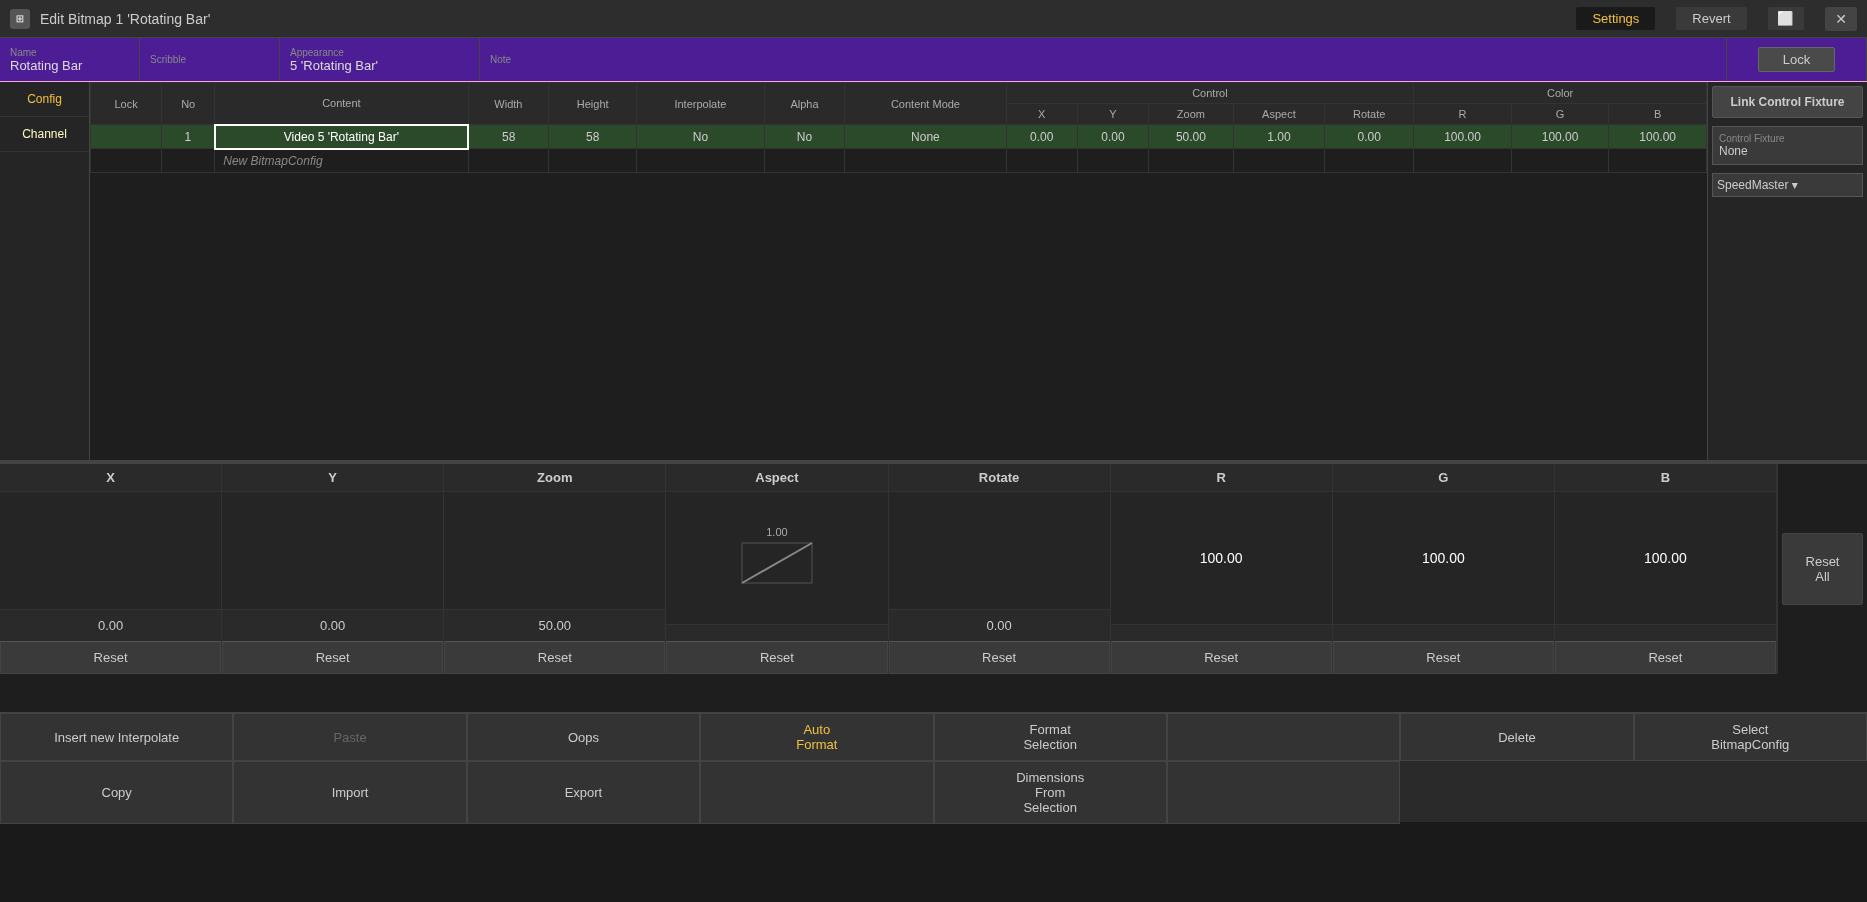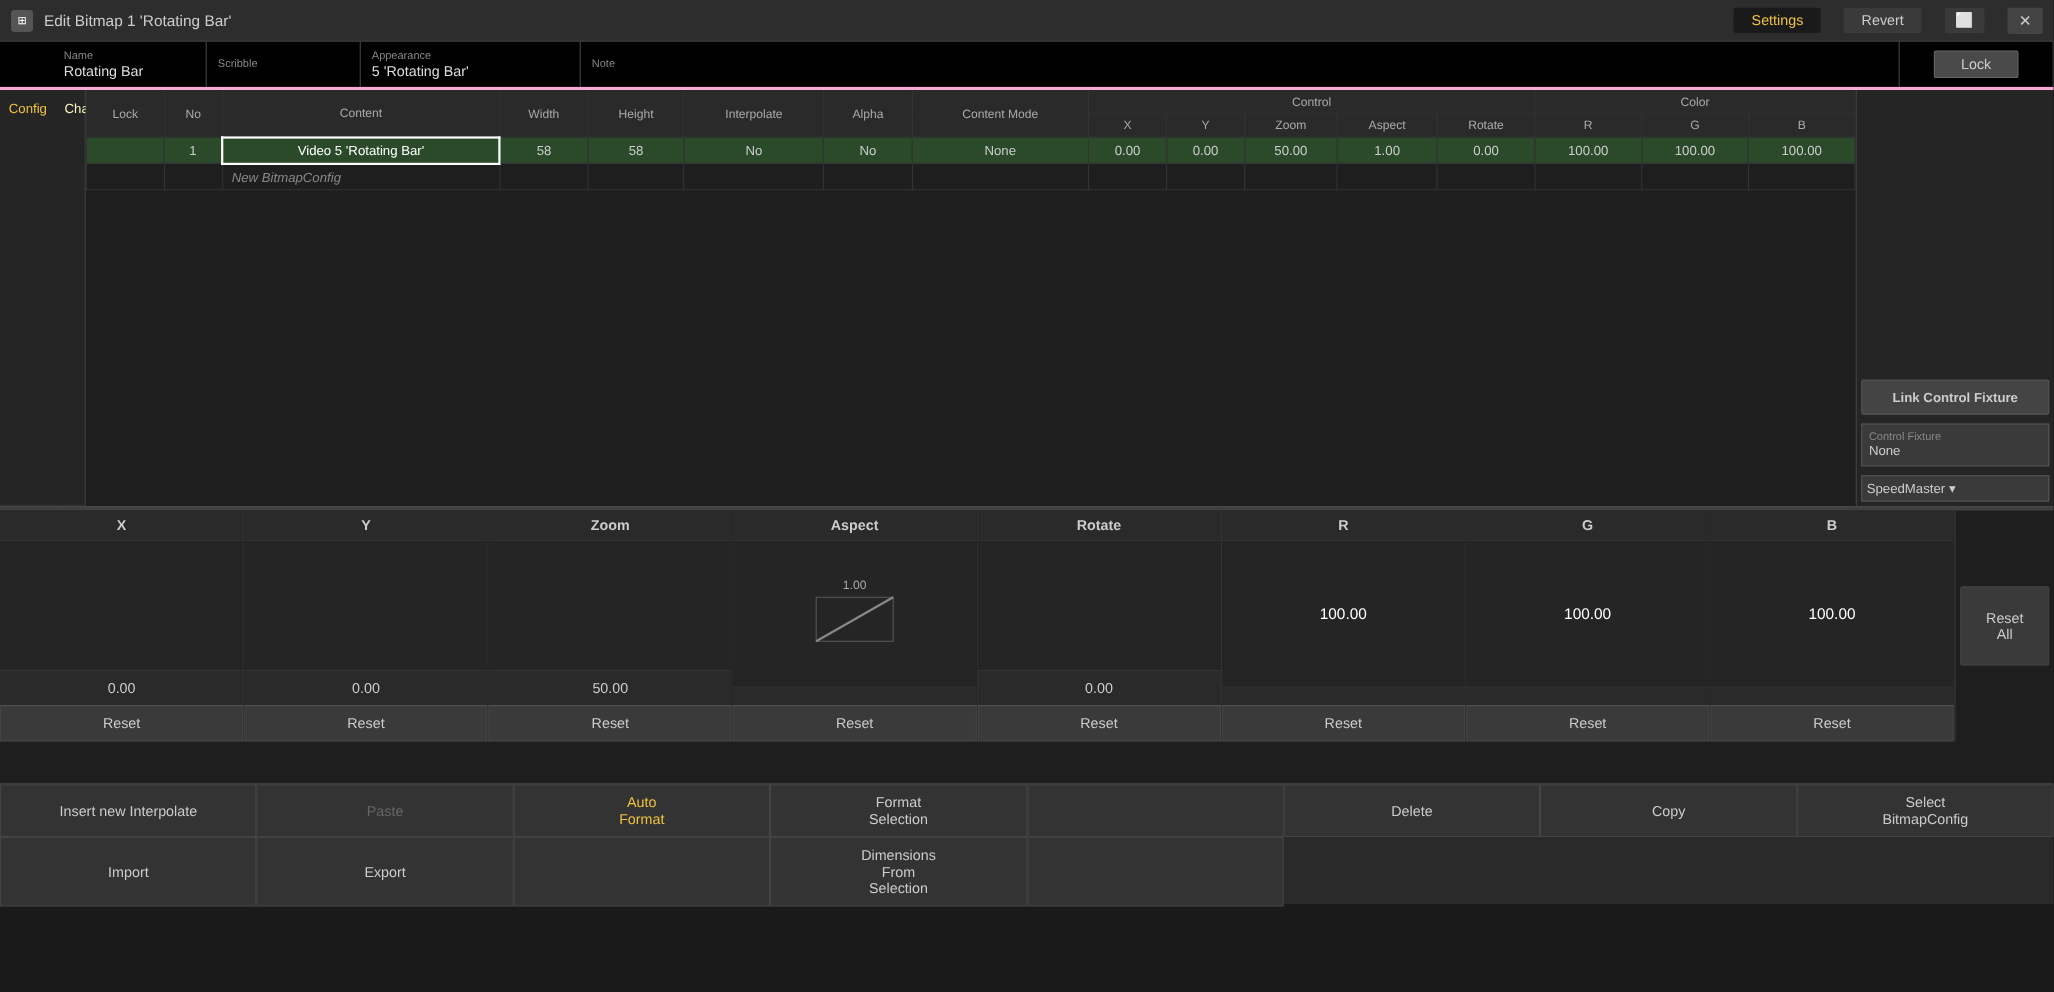"Name" .top-fields { background: #000000 -> #4c1d95; border-bottom: 3px solid #f9a8d4 -> 1px solid #f9a8d4; padding-left: 48px -> none }
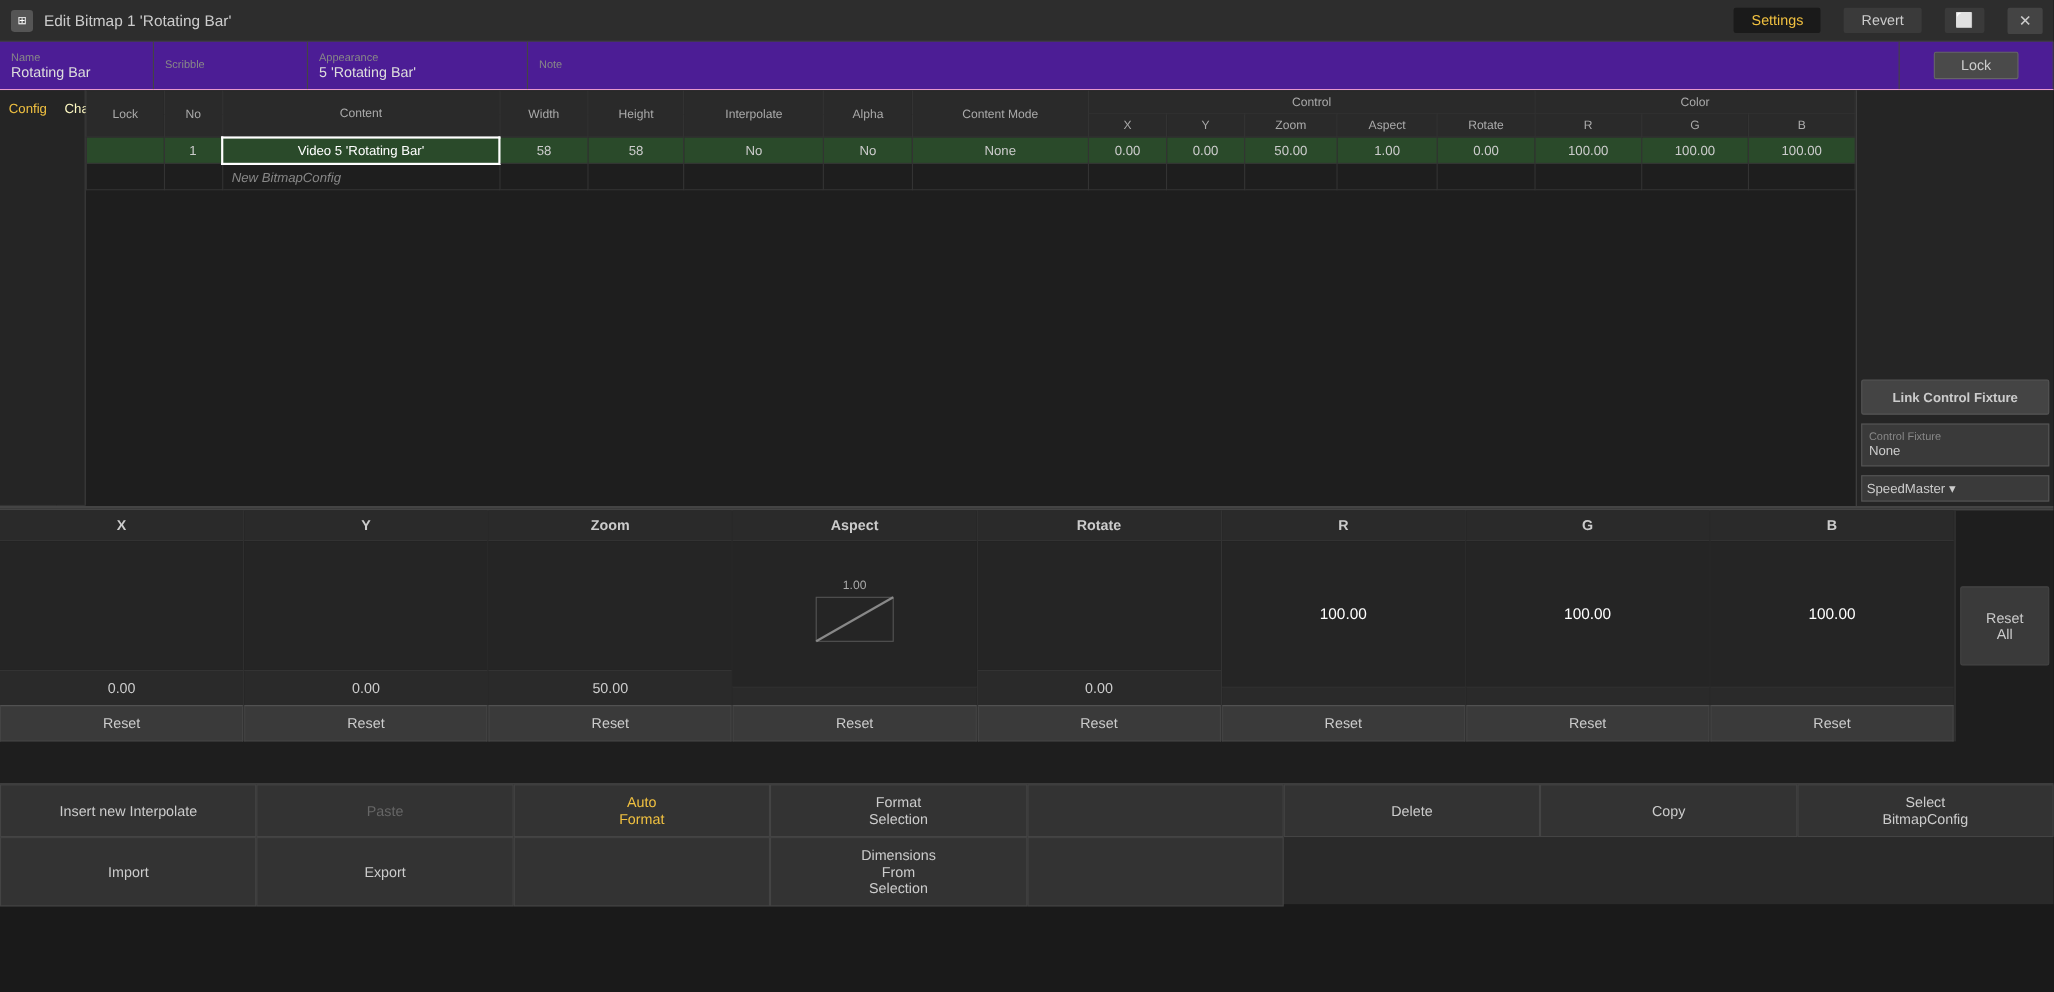"Config" .left-sidebar { flex-direction: row -> column; width: 78px -> 90px }
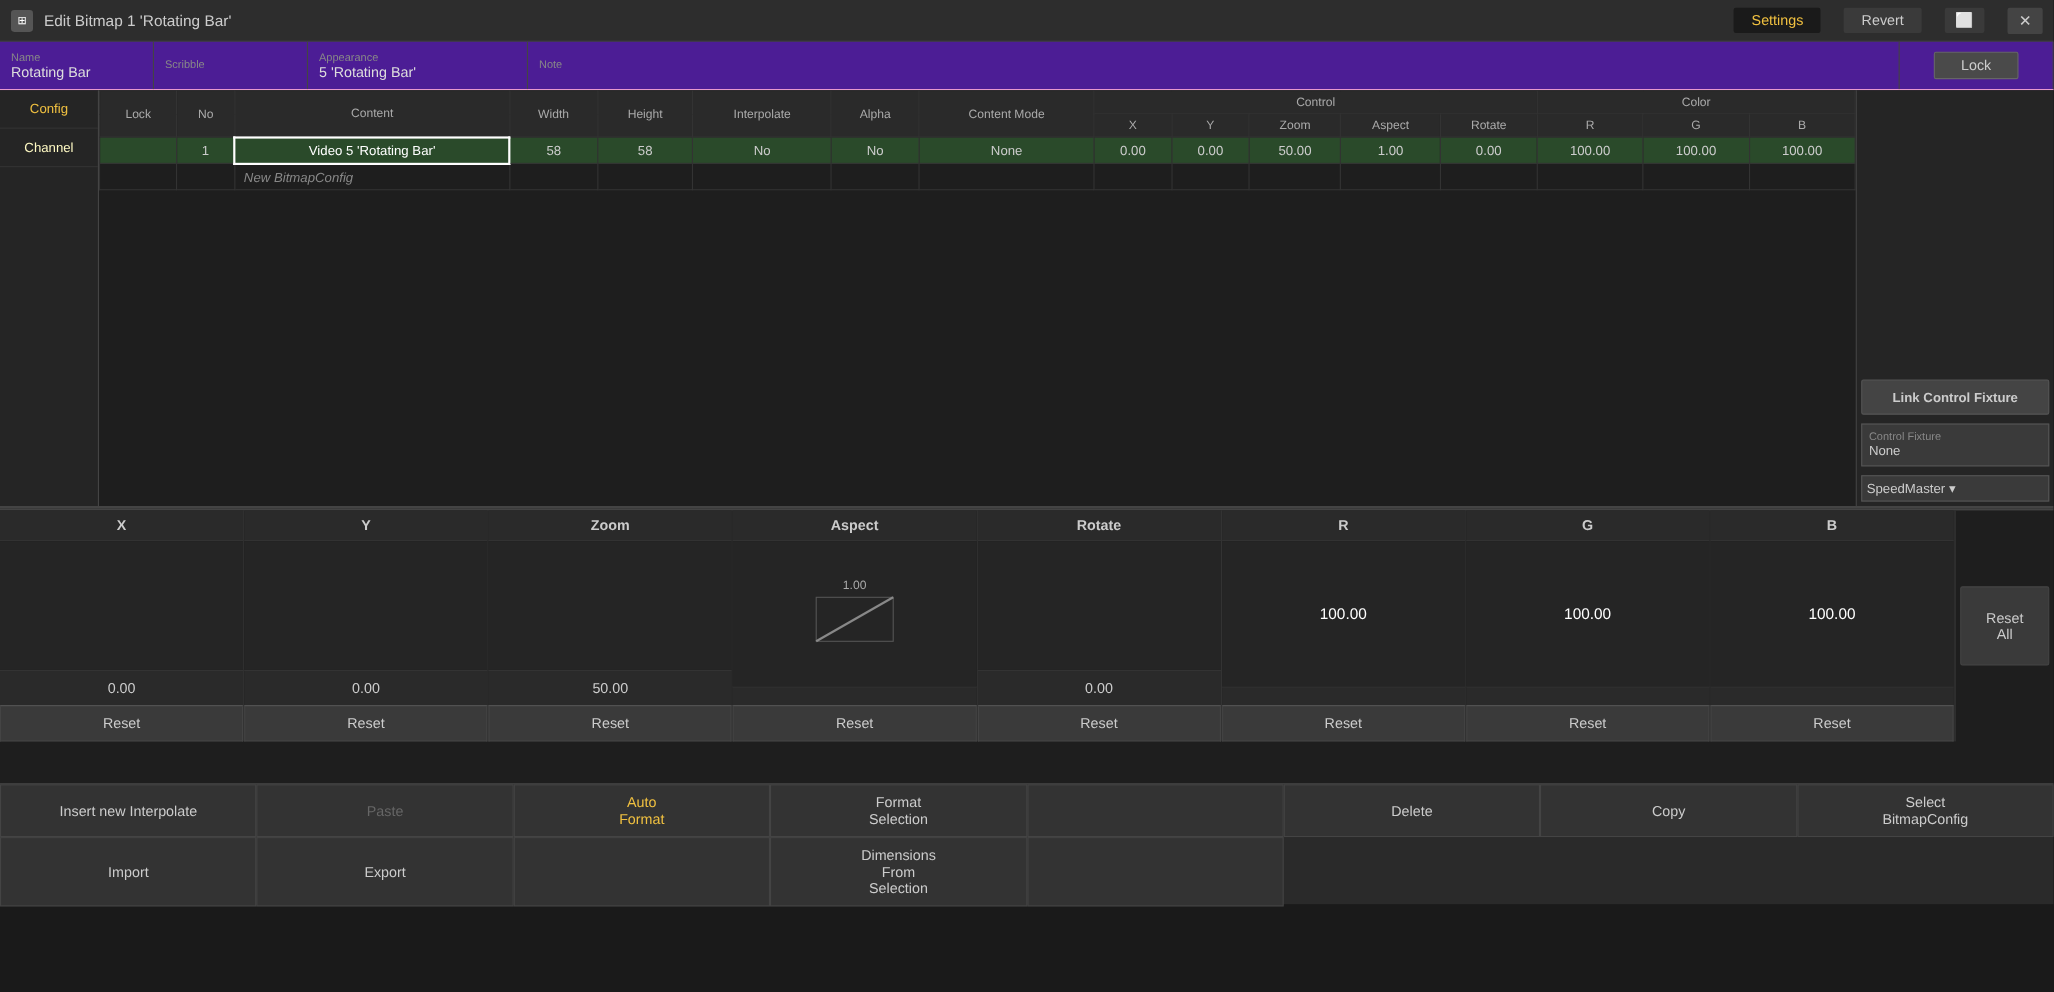"Link Control Fixture" .right-panel { justify-content: flex-end -> none; width: 180px -> 160px }
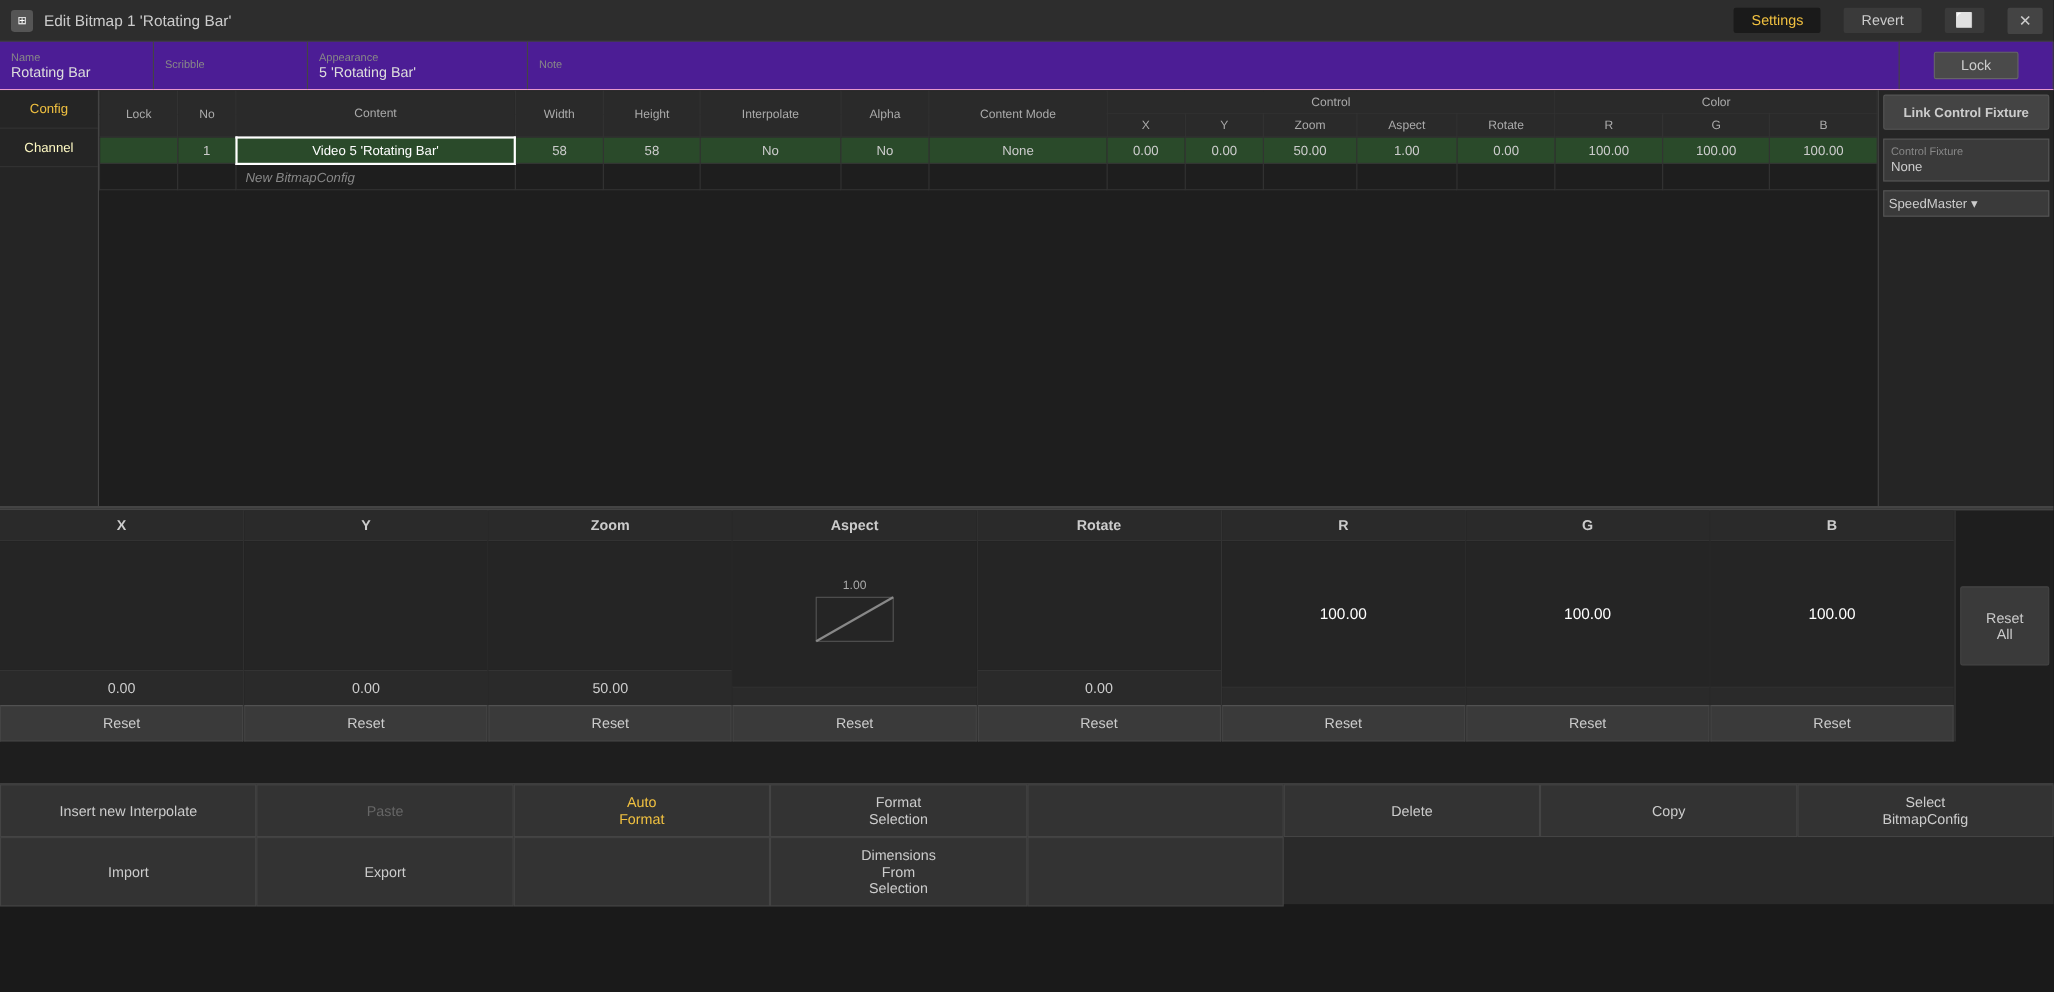"Oops" div.toolbar-btn { html: none -> <div>Oops</div> }
